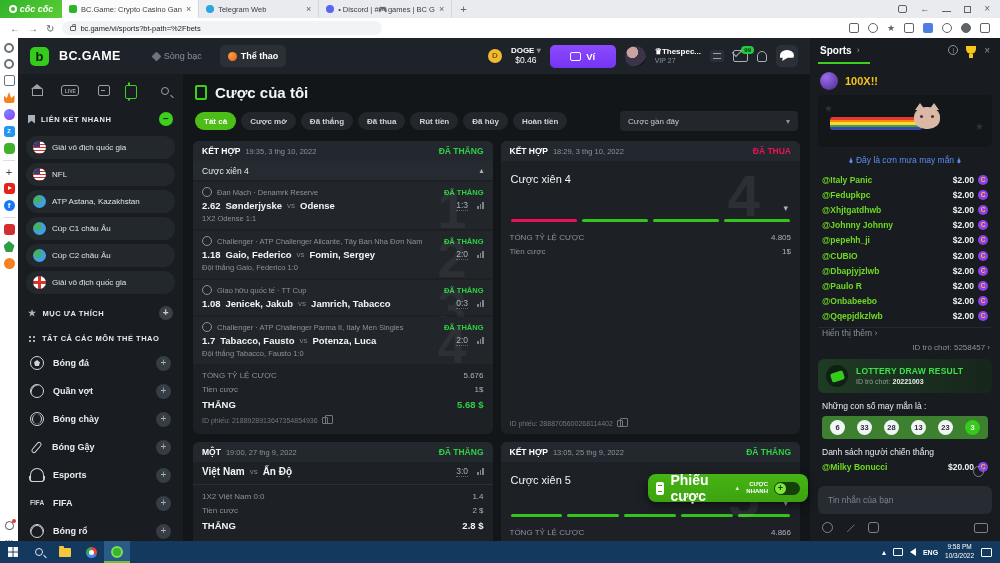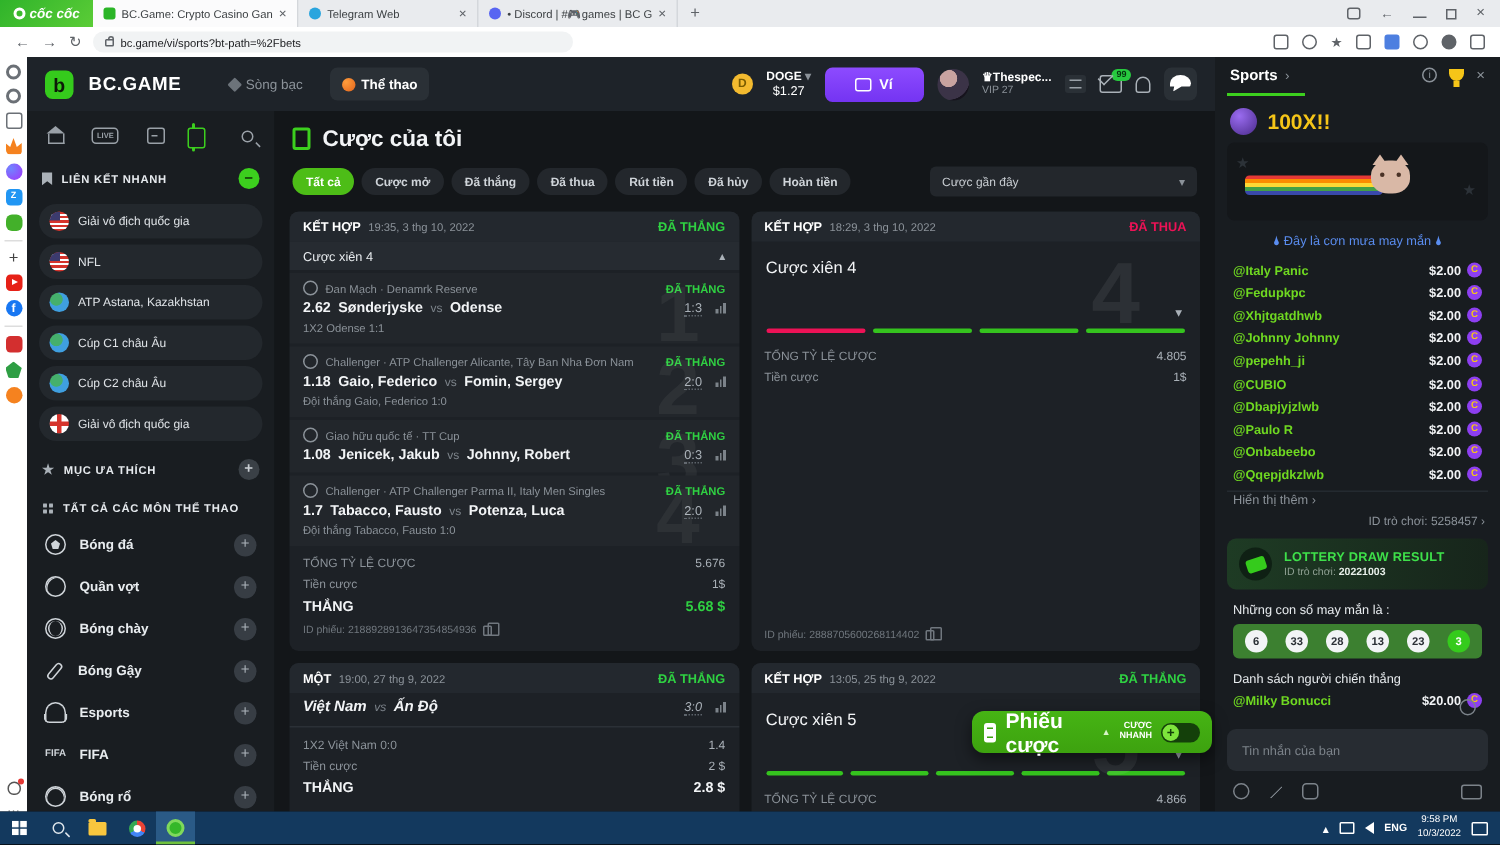"$1.27" span.cur-bal { text: $1.27 -> $0.46 }
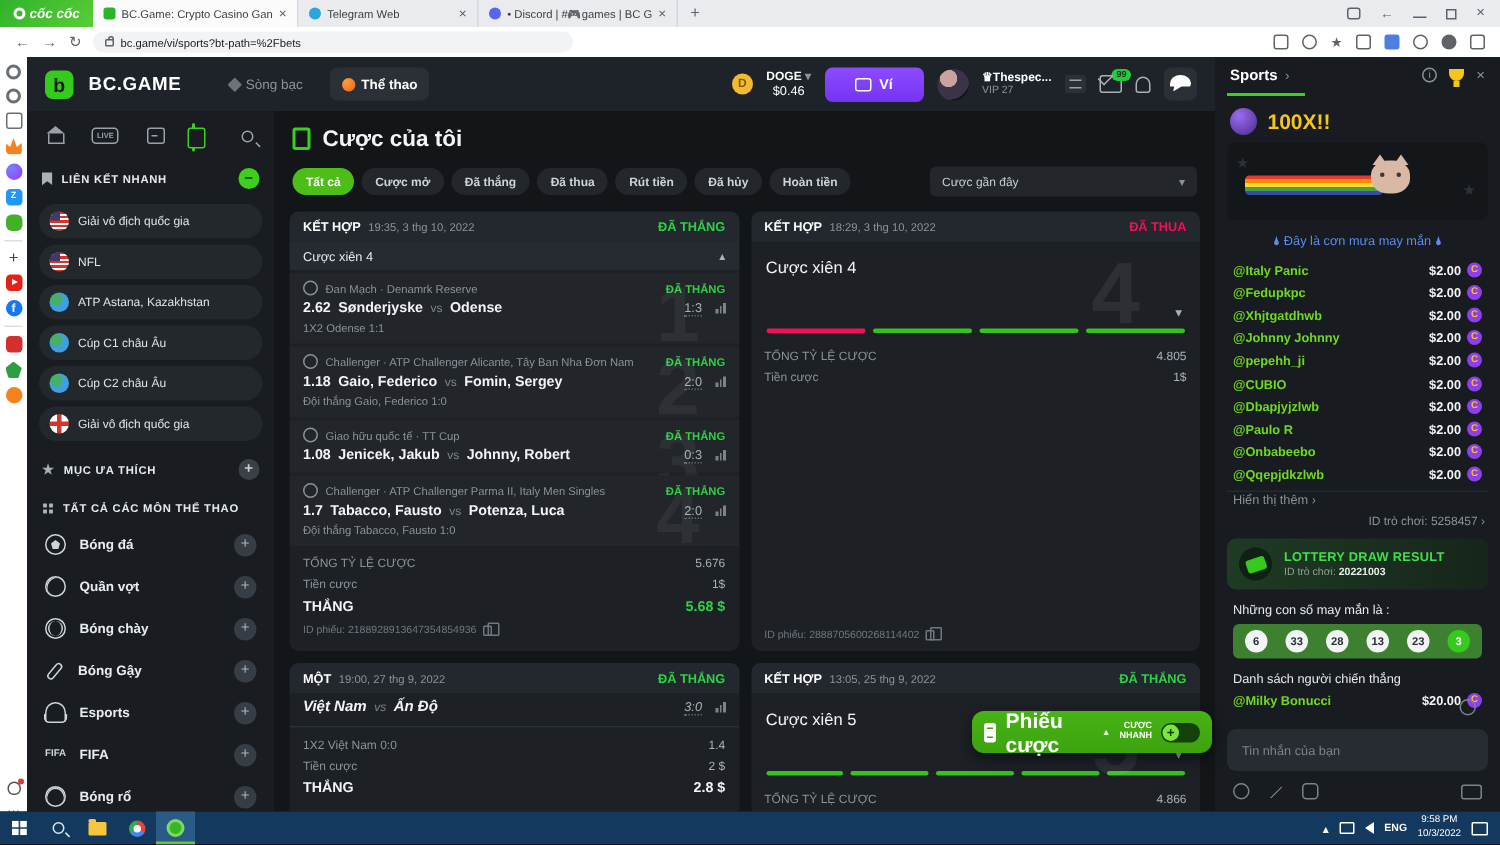"100X!!" .jackpot { font-size: 14px -> 11px }
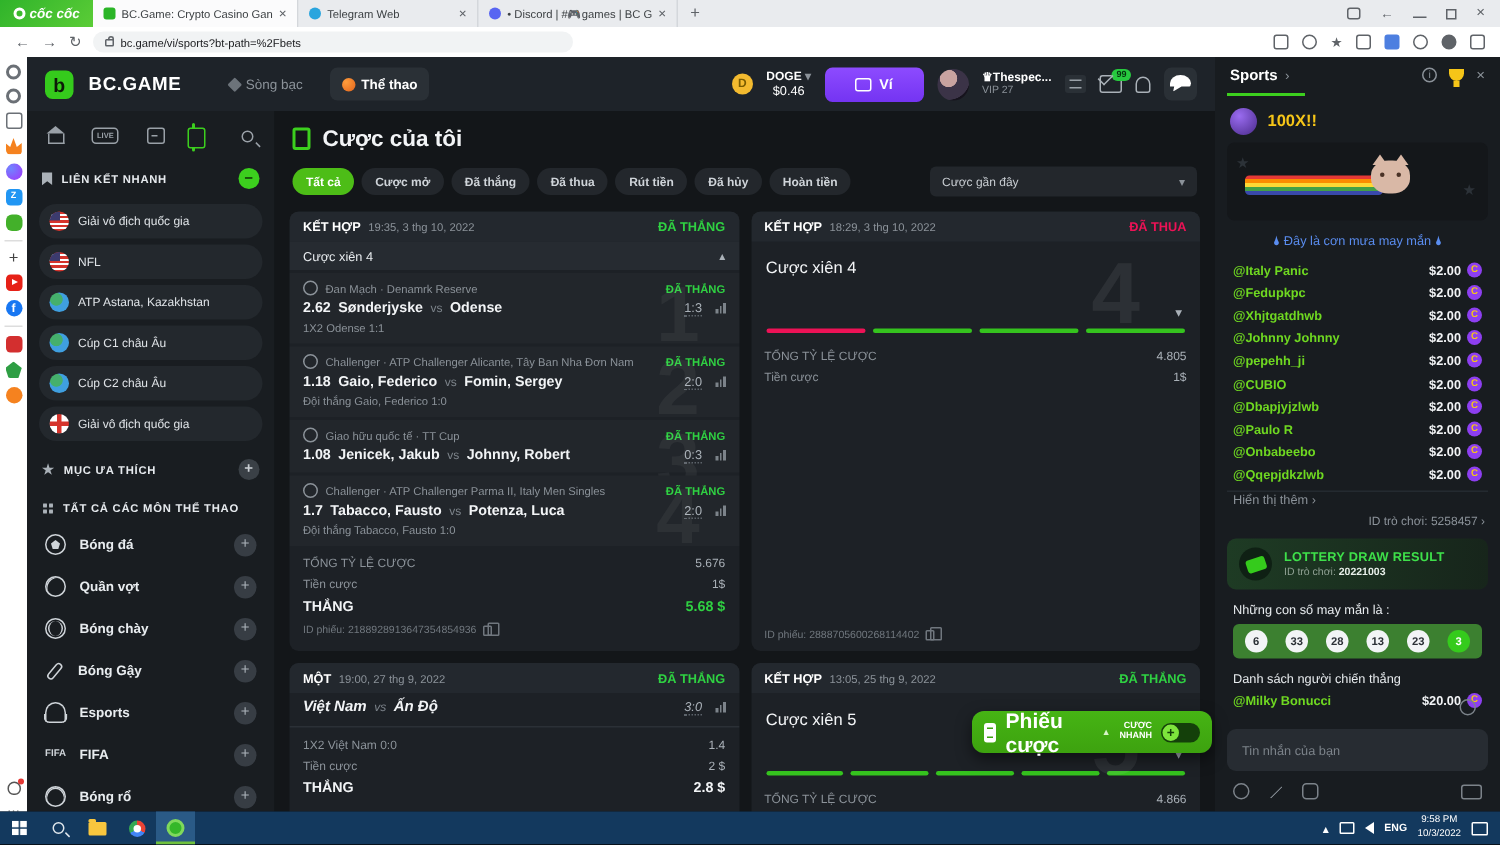"Johnny, Robert" span { text: Johnny, Robert -> Jamrich, Tabacco }
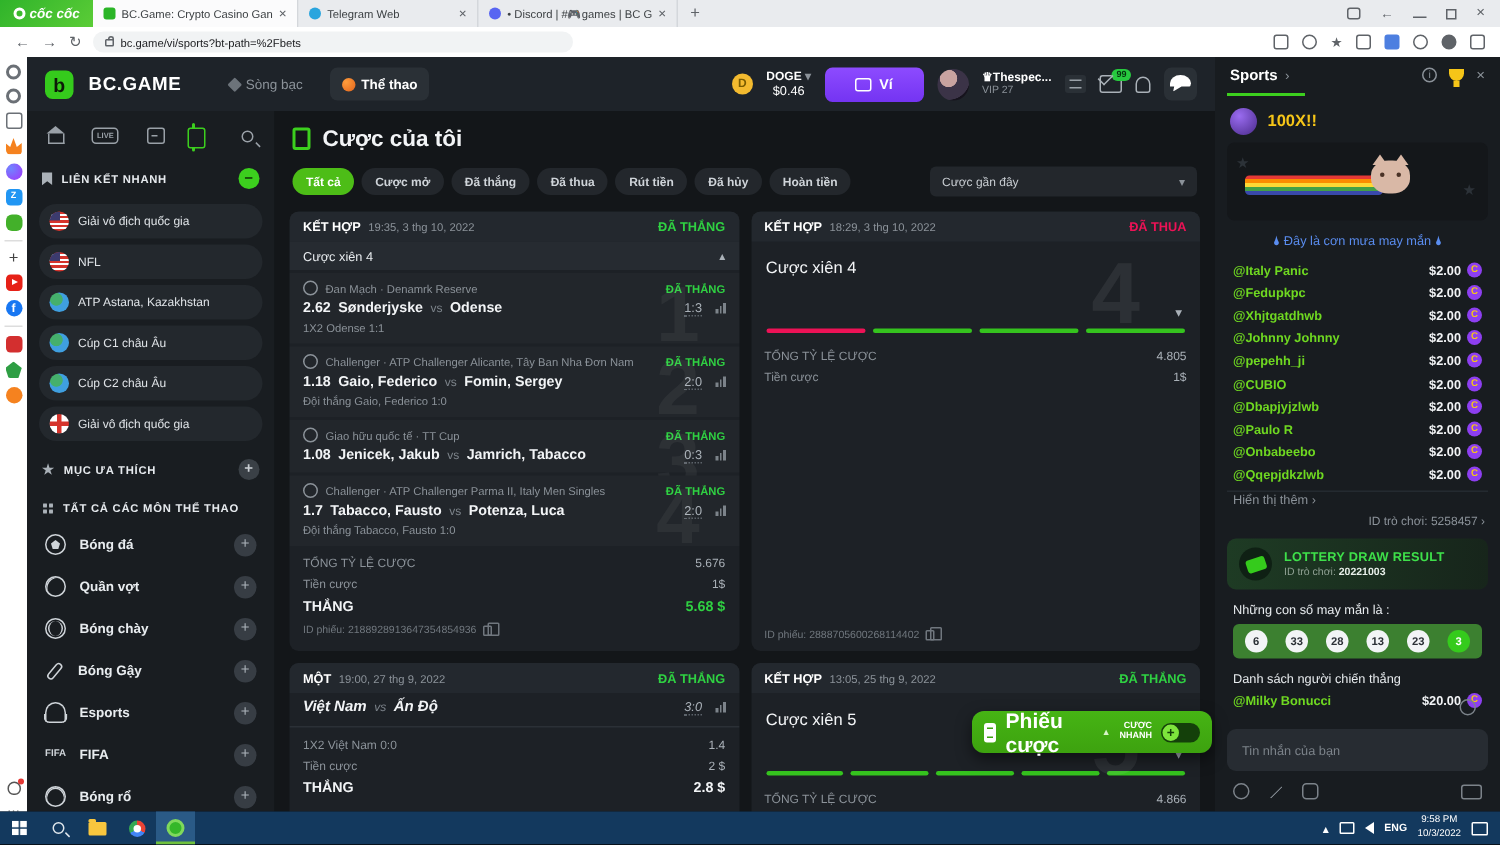"Việt Nam" .match-row { font-style: italic -> none }
